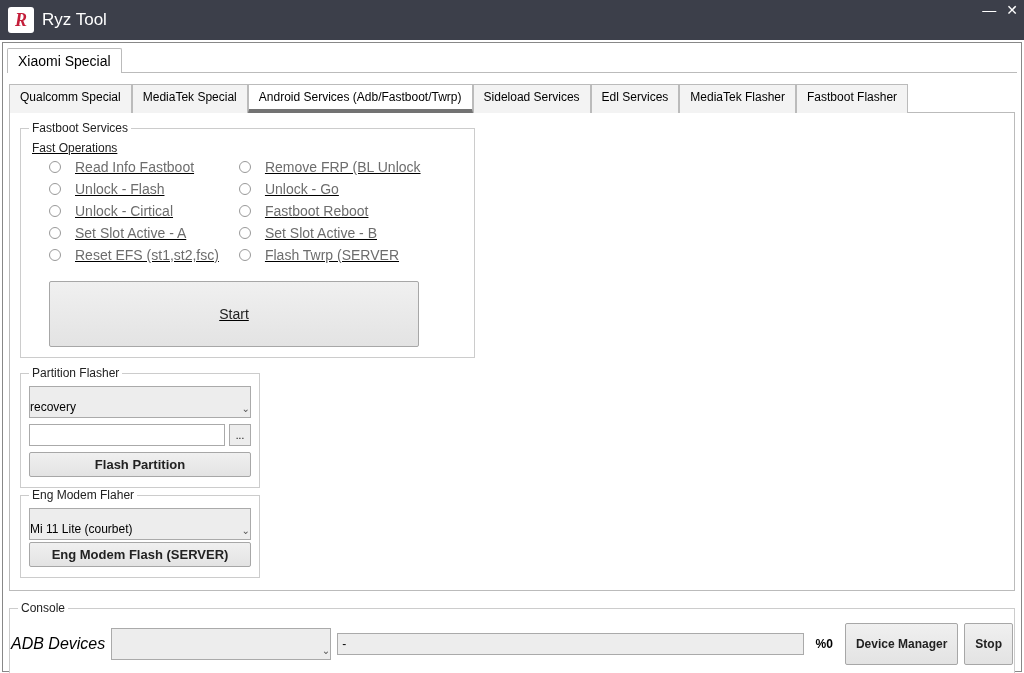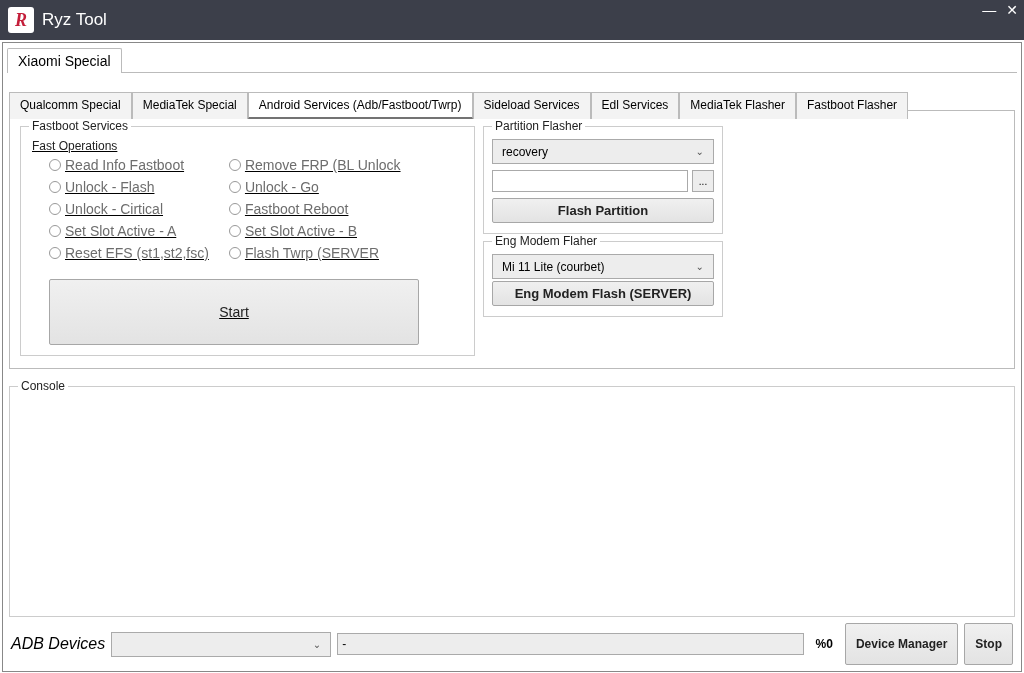"Qualcomm Special" .sub-tab { top: 9px -> 1px }
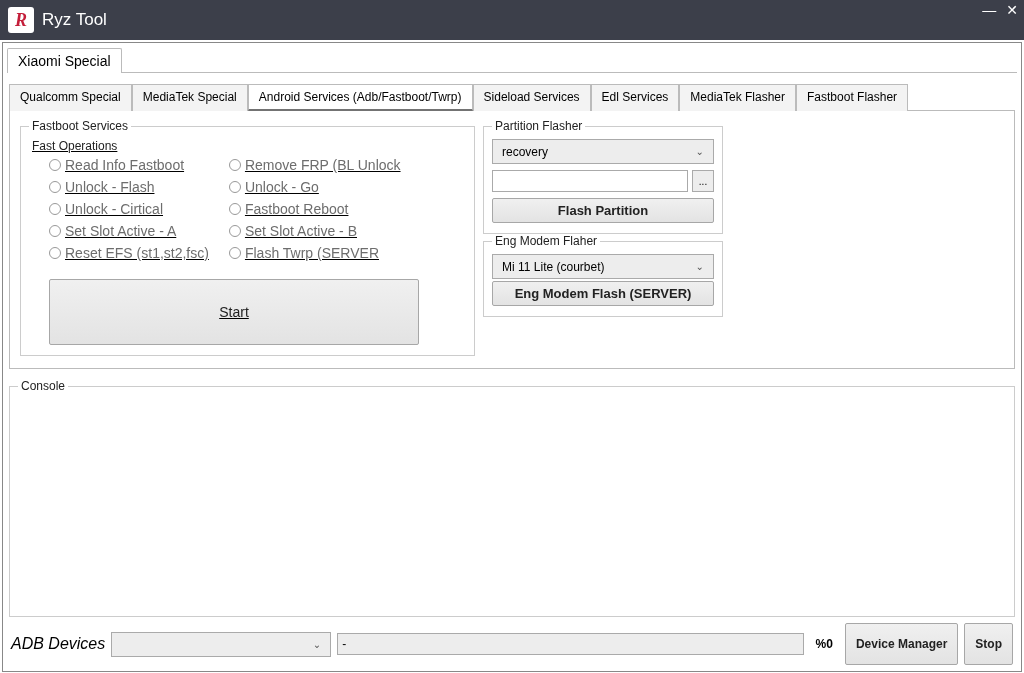"Android Services (Adb/Fastboot/Twrp)" .sub-tab.active { border-bottom: 2px solid #737373 -> 4px solid #737373 }
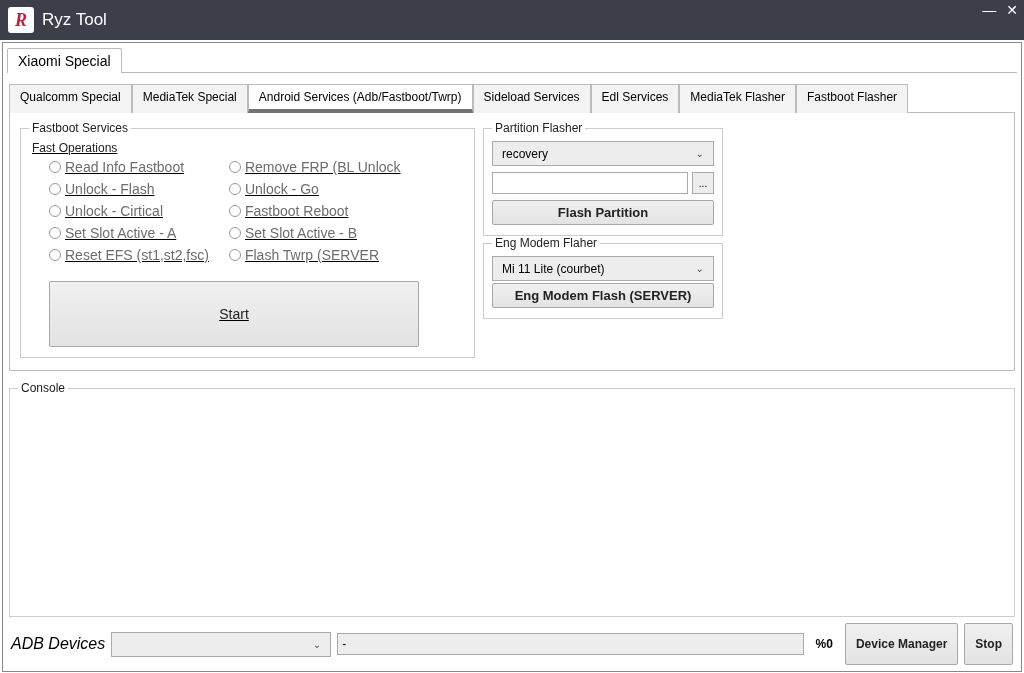"Fastboot Services" .row-panels { flex-direction: none -> column }
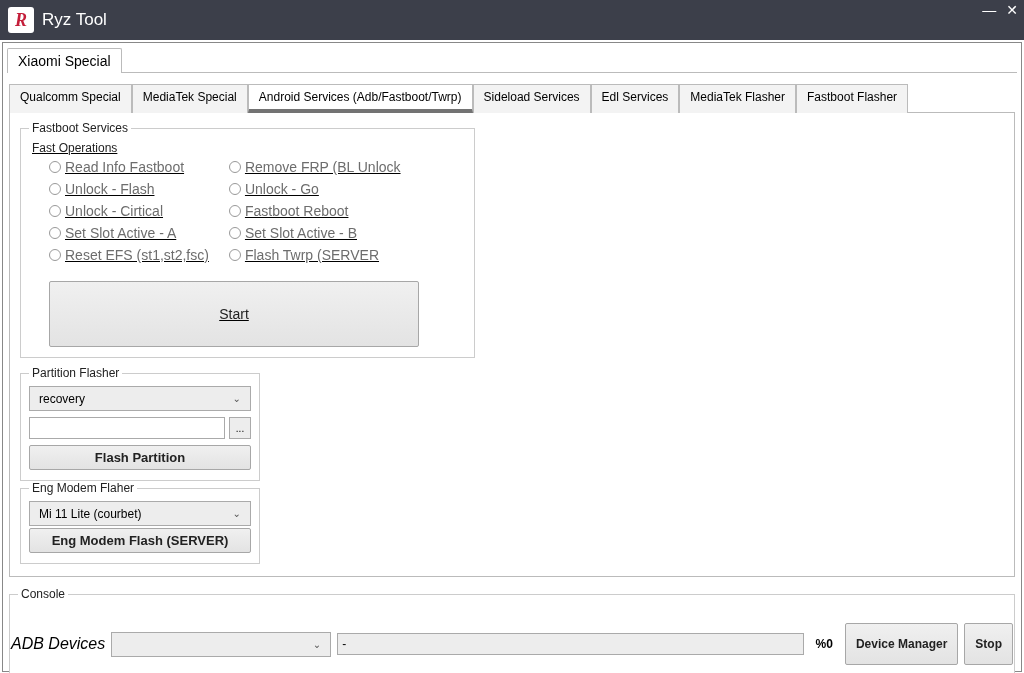"Read Info Fastboot" .radio-item { gap: 4px -> 14px }
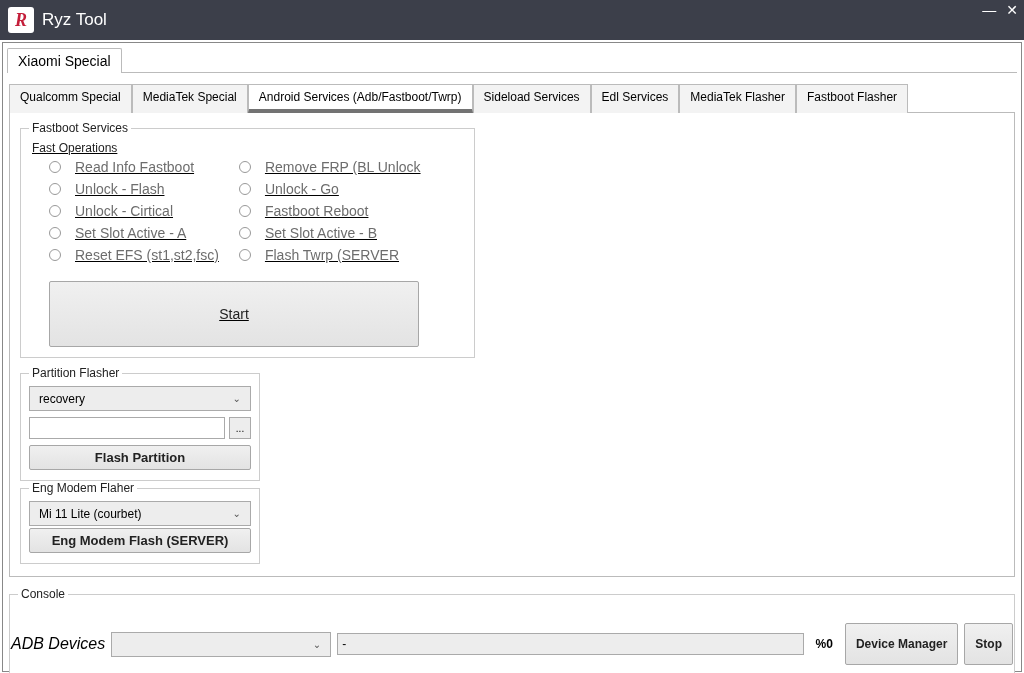"recovery" .select { align-items: center -> flex-end; height: 25px -> 32px; padding: 3px 9px -> 3px 0 }
